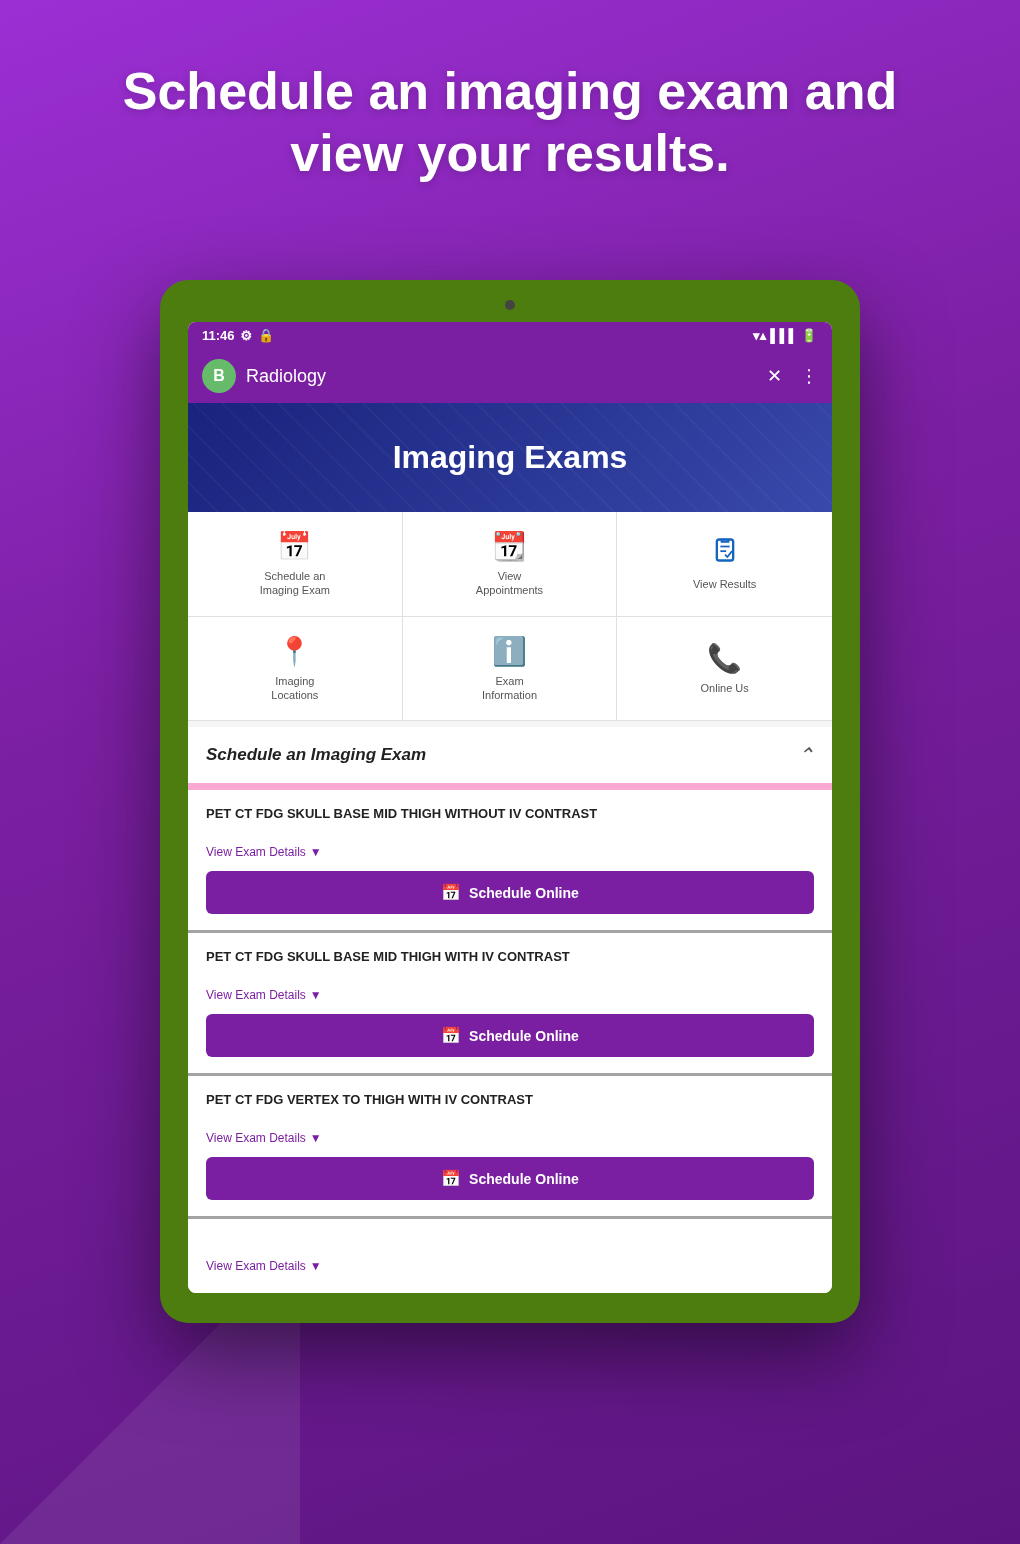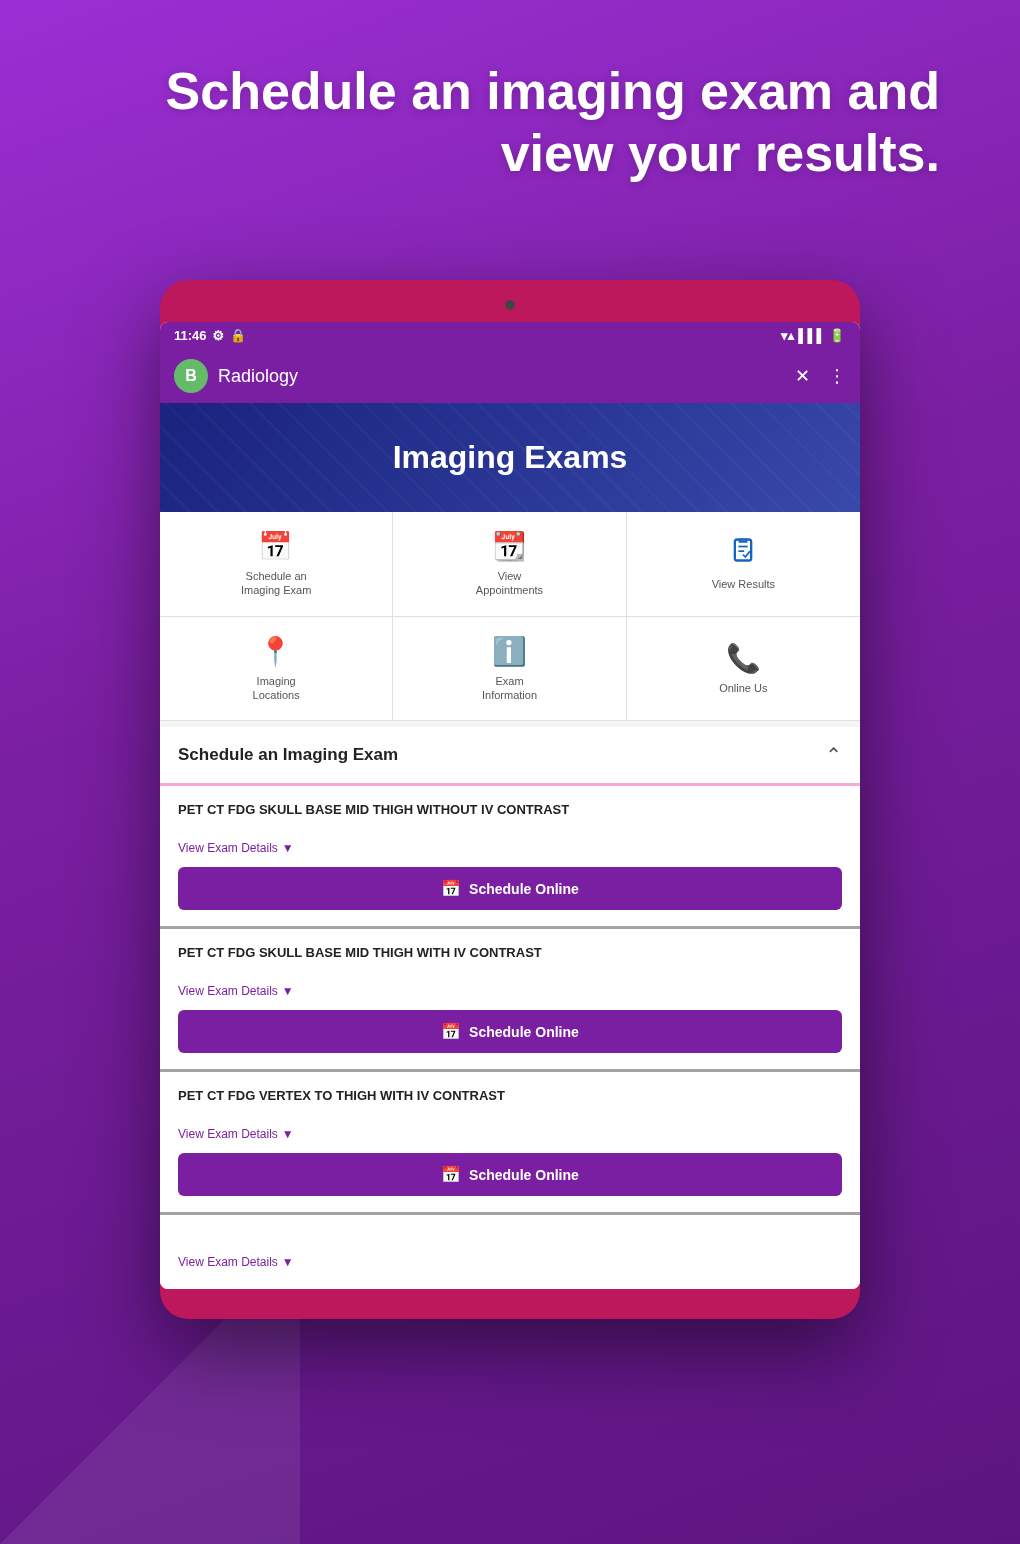"Schedule an imaging exam and" .hero-text { text-align: right -> center }
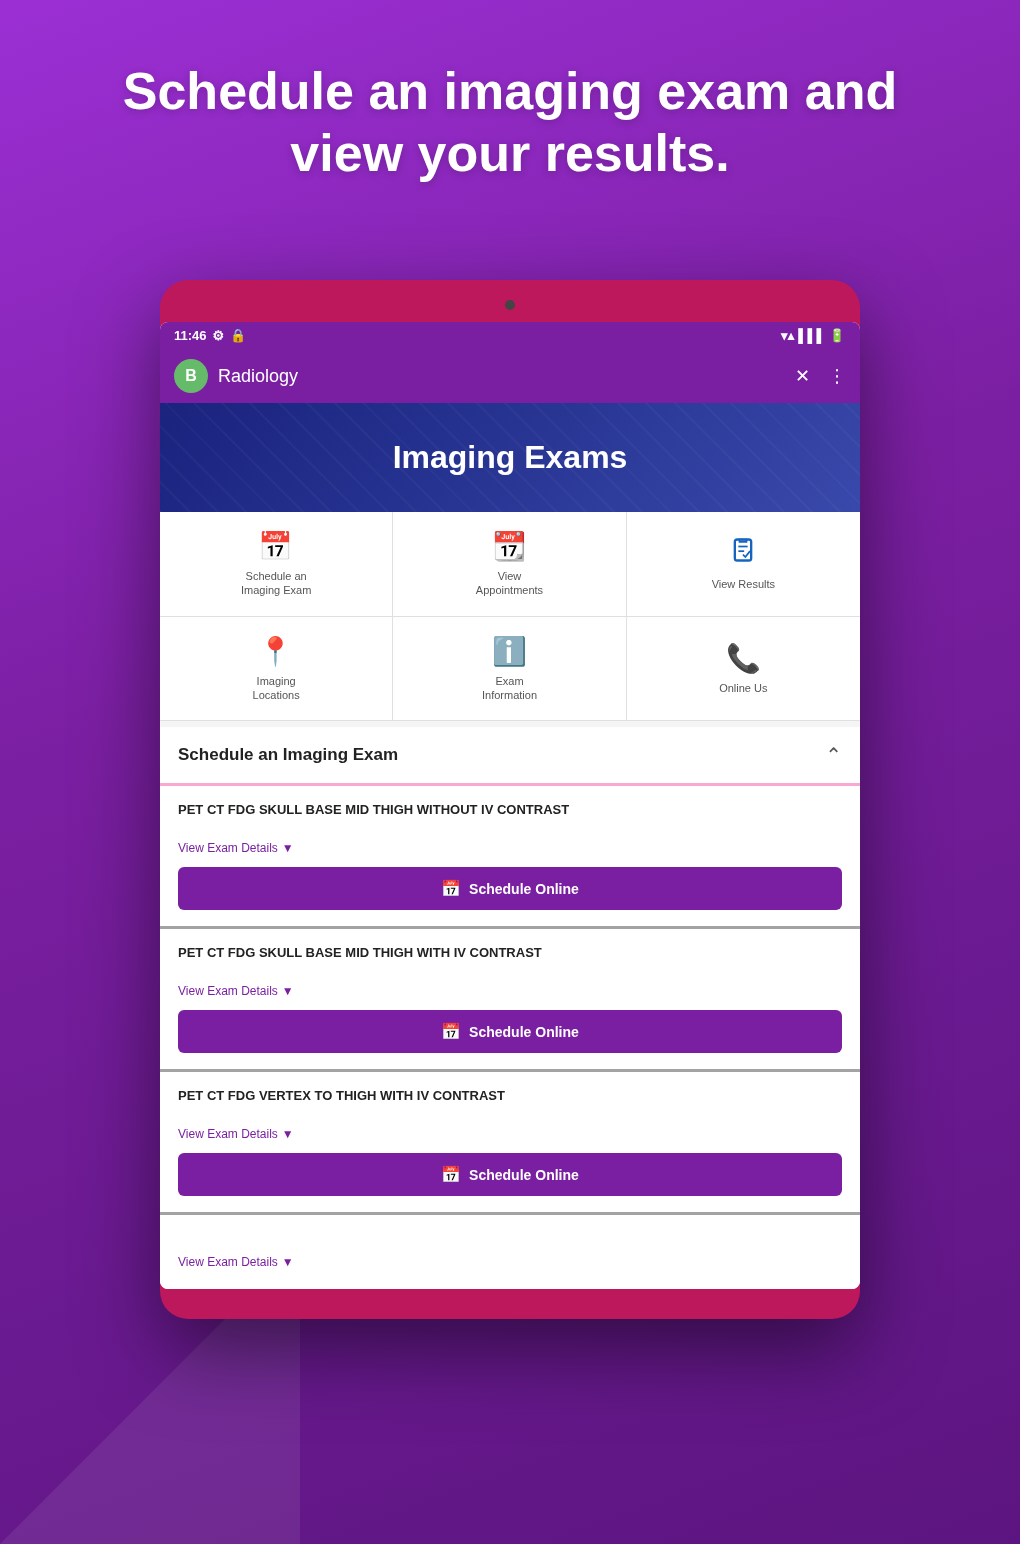"11:46" .tablet-wrapper { background: #be185d -> #4d7c0f; padding: 20px 0 30px -> 20px 28px 30px }
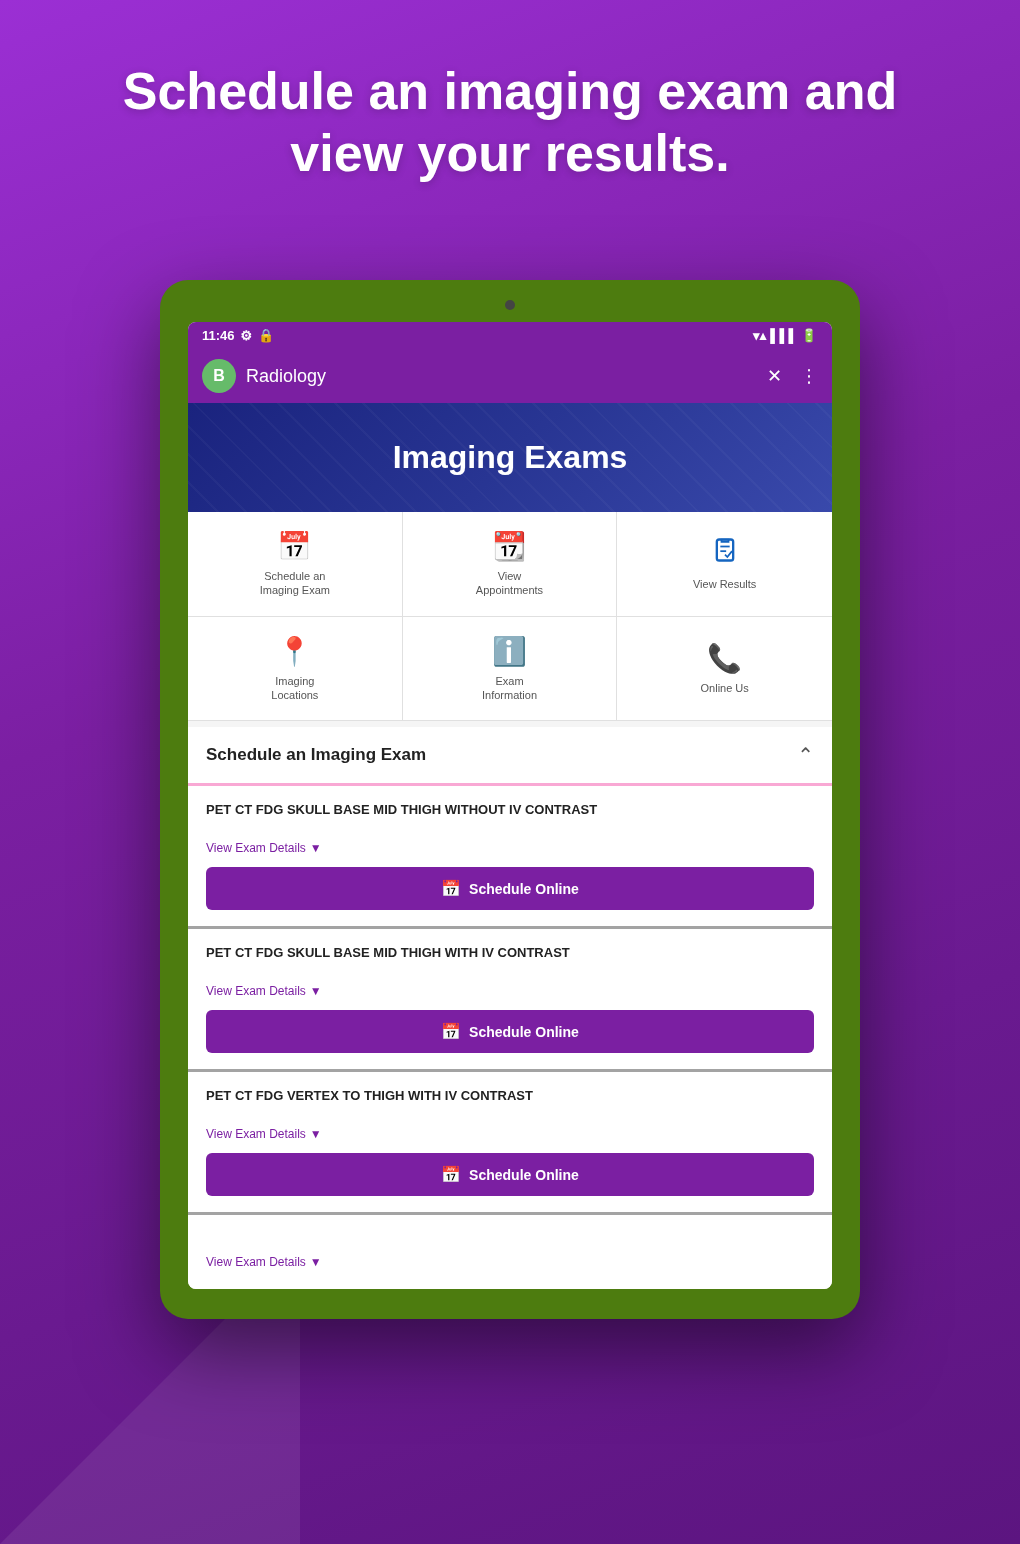"Schedule an Imaging Exam" .schedule-header { border-bottom: 3px solid #f9a8d4 -> 7px solid #f9a8d4; font-style: none -> italic }
